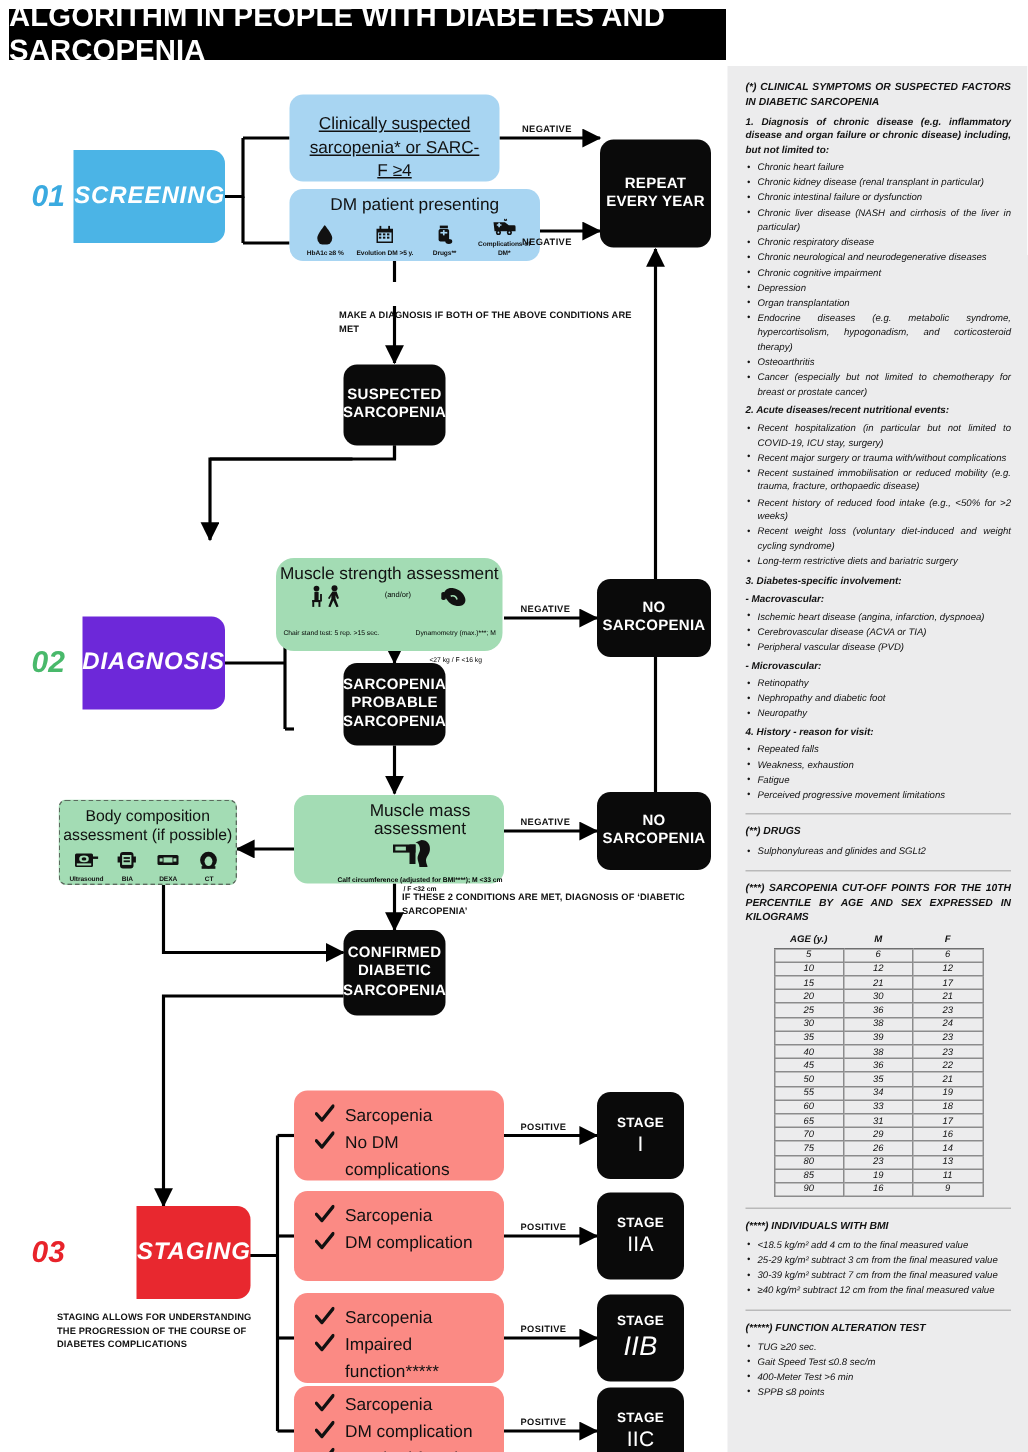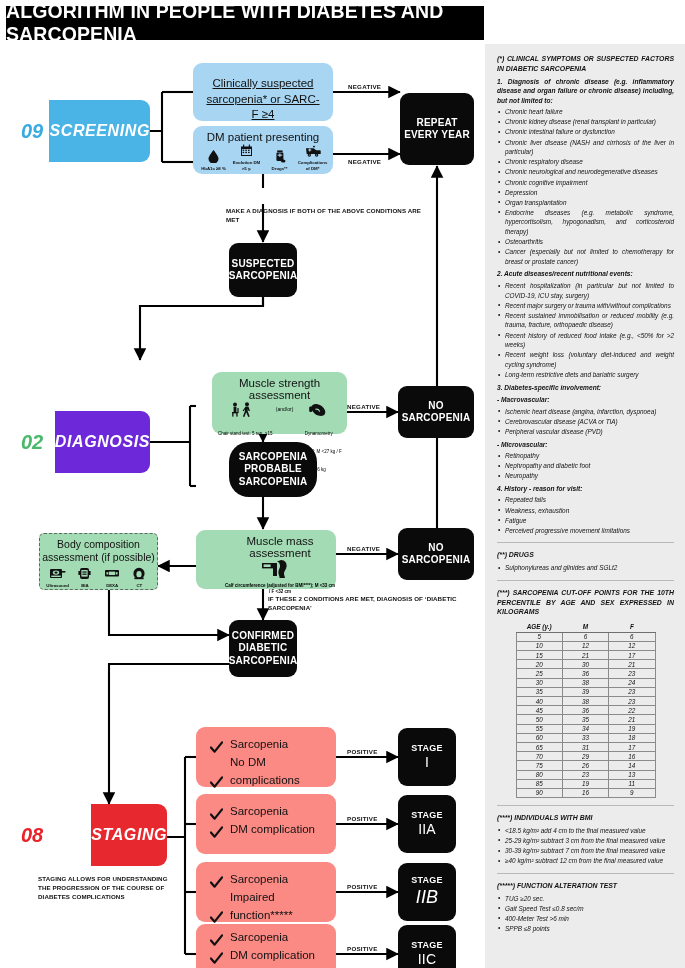"09" div.halfcircle { text: 09 -> 01 }
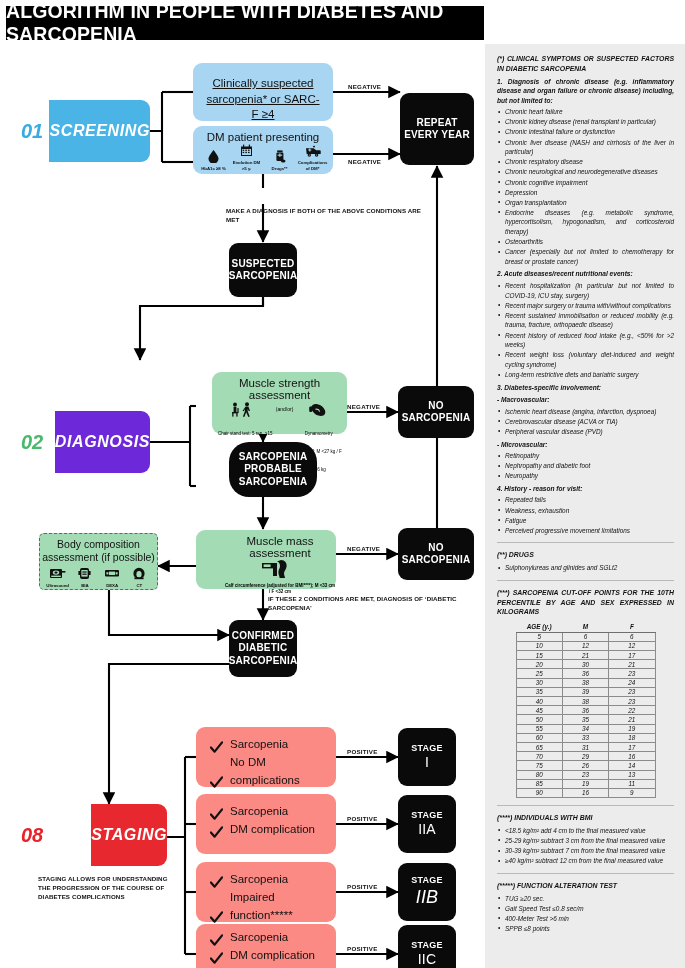"DM patient presenting" div.box { width: 140px -> 167px }
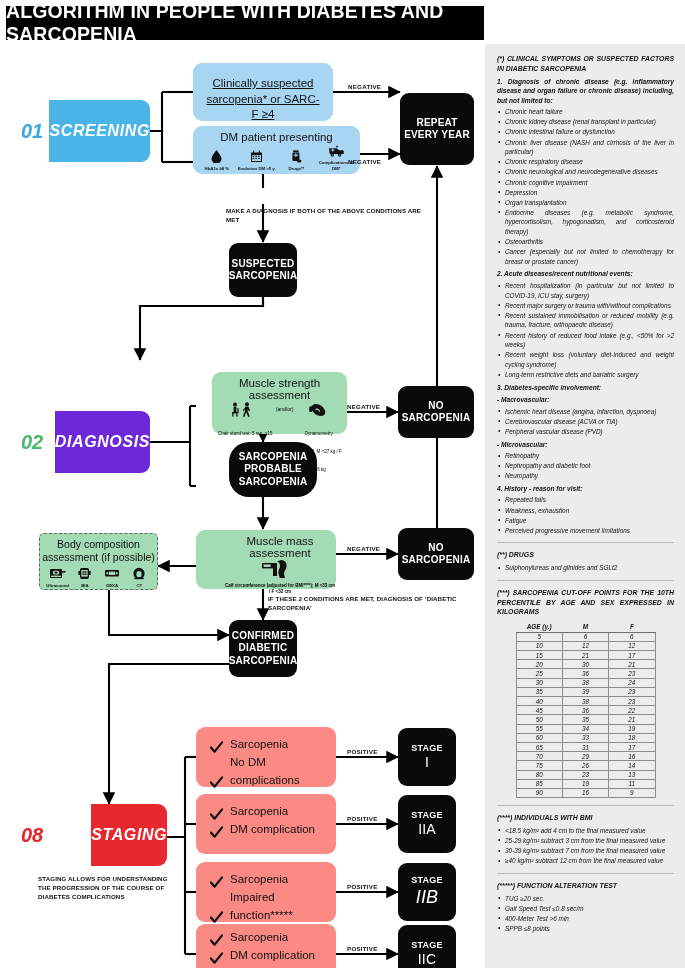"Muscle strength assessment" div.box { border-radius: none -> 12px; left: 212px -> 184px; width: 135px -> 151px }
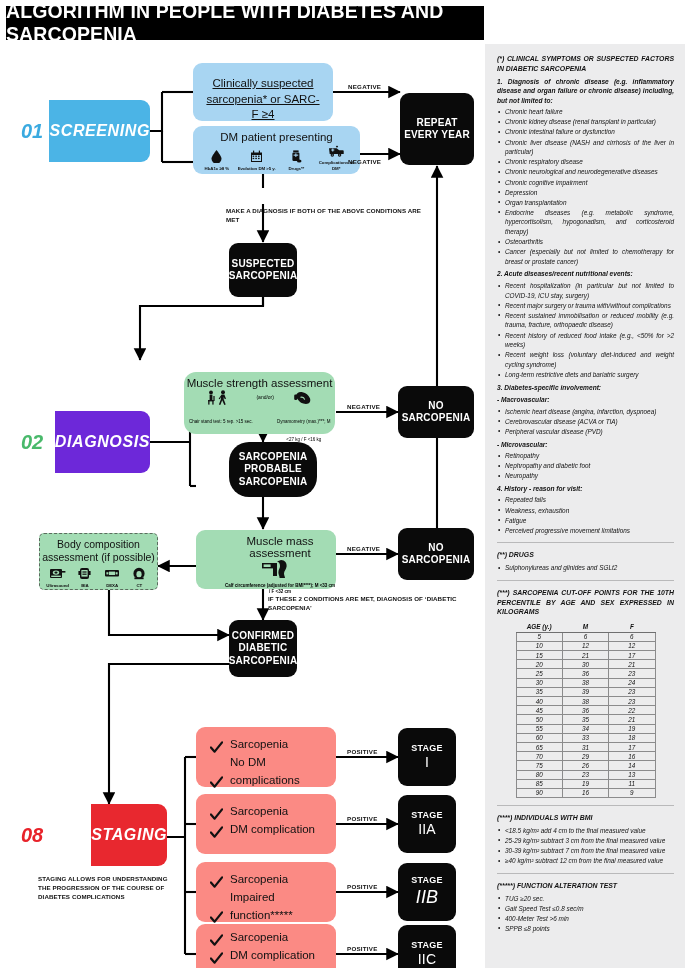"SARCOPENIA PROBABLE SARCOPENIA" div.box { border-radius: 20px -> none; width: 88px -> 68px }
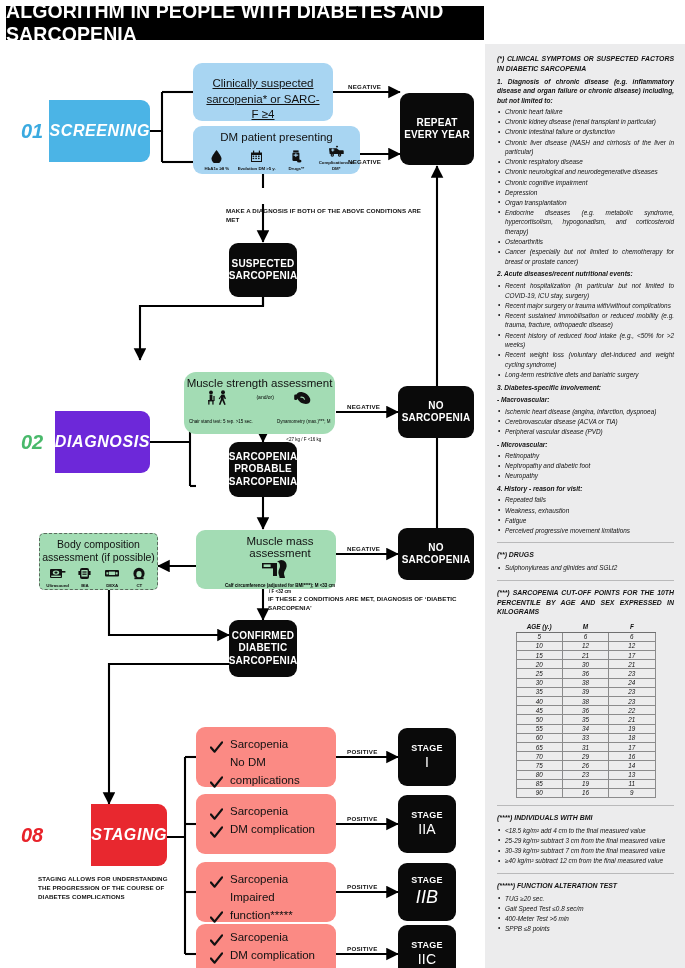"Sarcopenia" .checkline { align-items: flex-end -> flex-start }
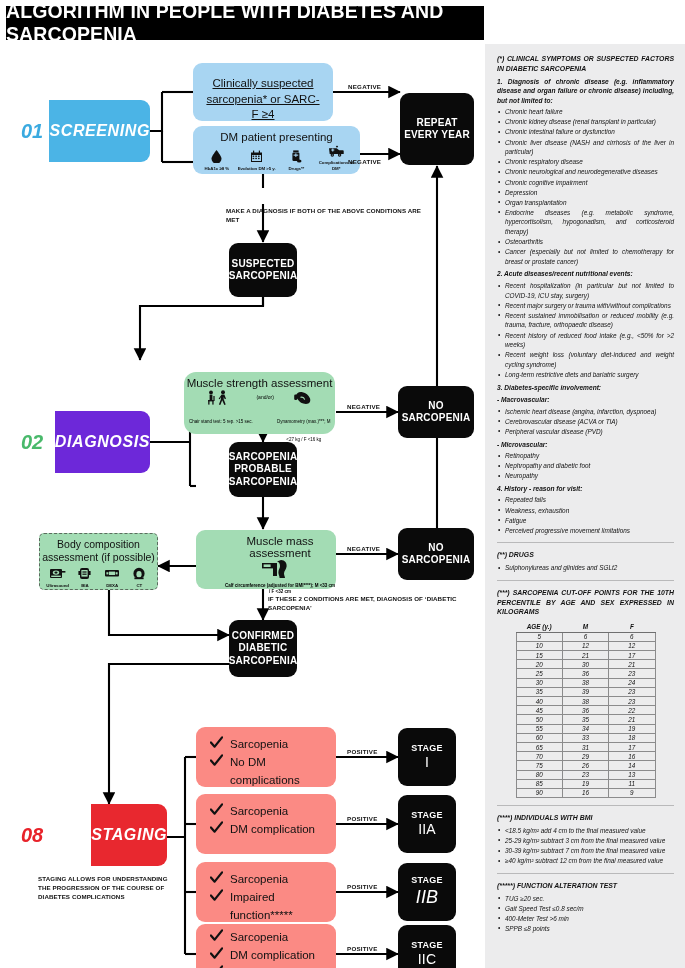"08" div.halfcircle { text: 08 -> 03 }
